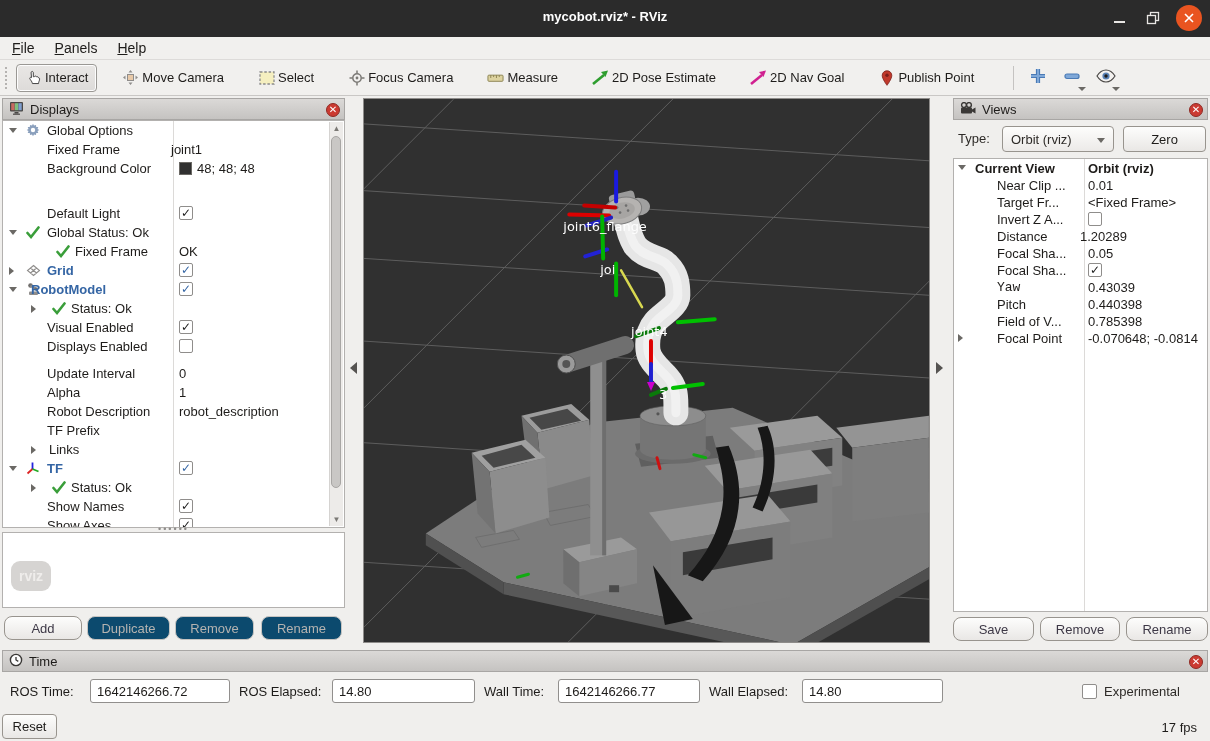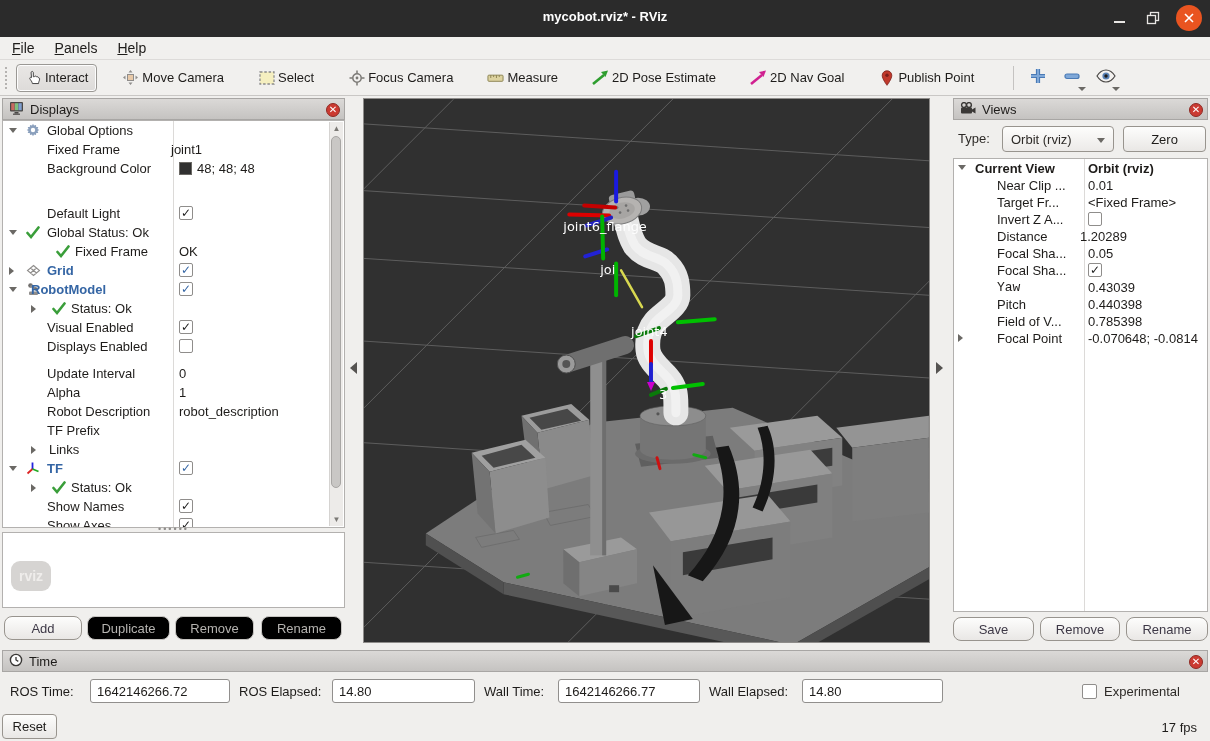"Duplicate" .btnrow .btn.disabled { background: #000000 -> #0c4a6e }
